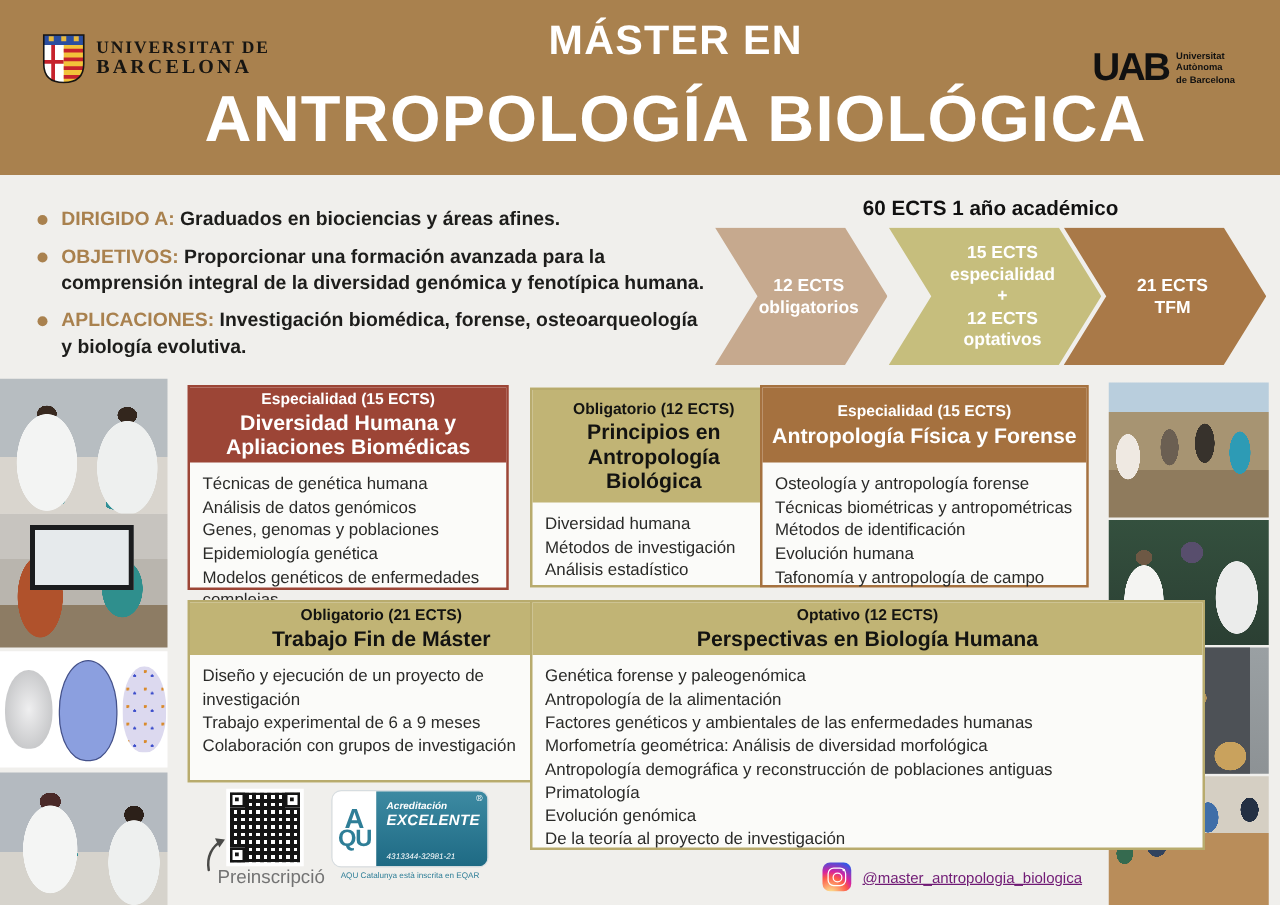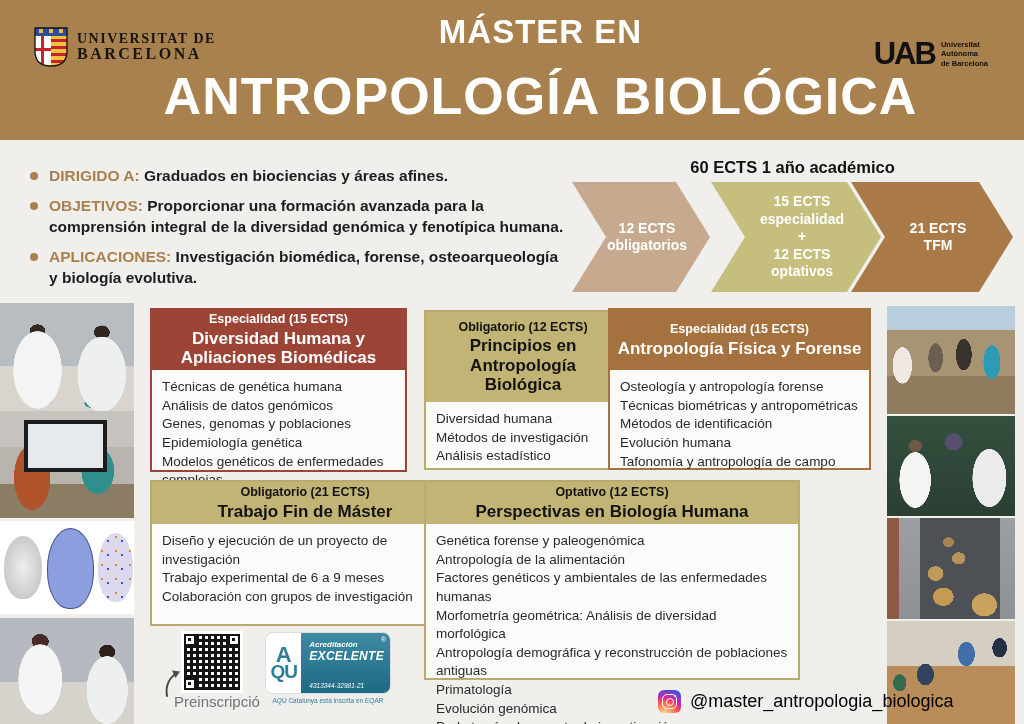"Optativo (12 ECTS)" .card-opt { width: 376px -> 540px }
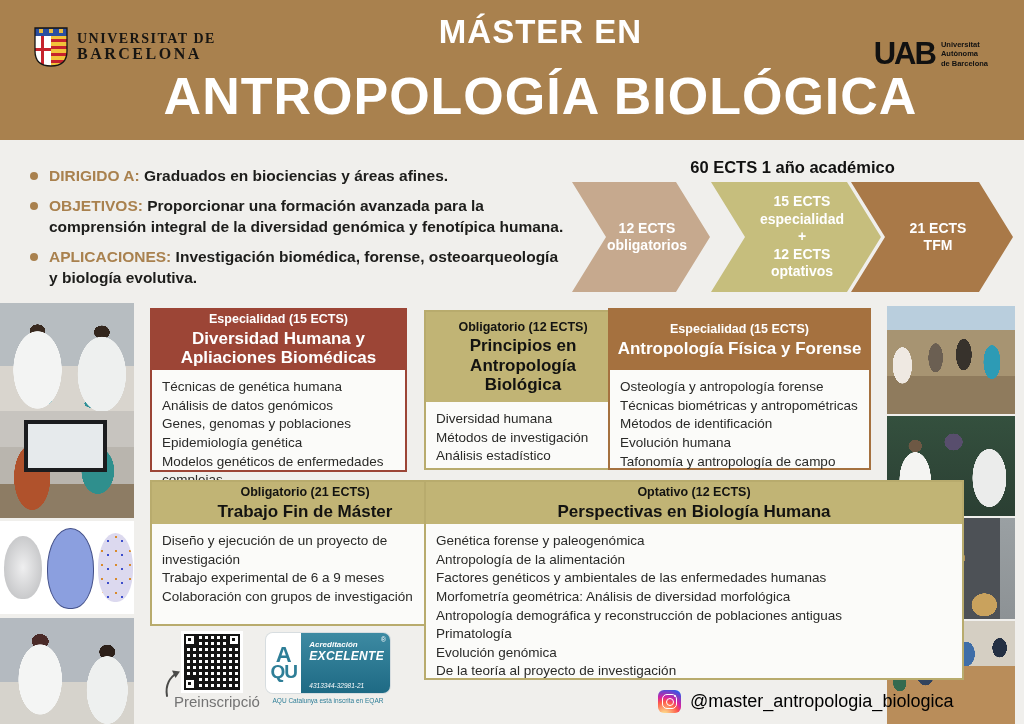"@master_antropologia_biologica" .ig-handle { color: #000000 -> #701a75; font-size: 18px -> 12px; text-decoration: none -> underline }
